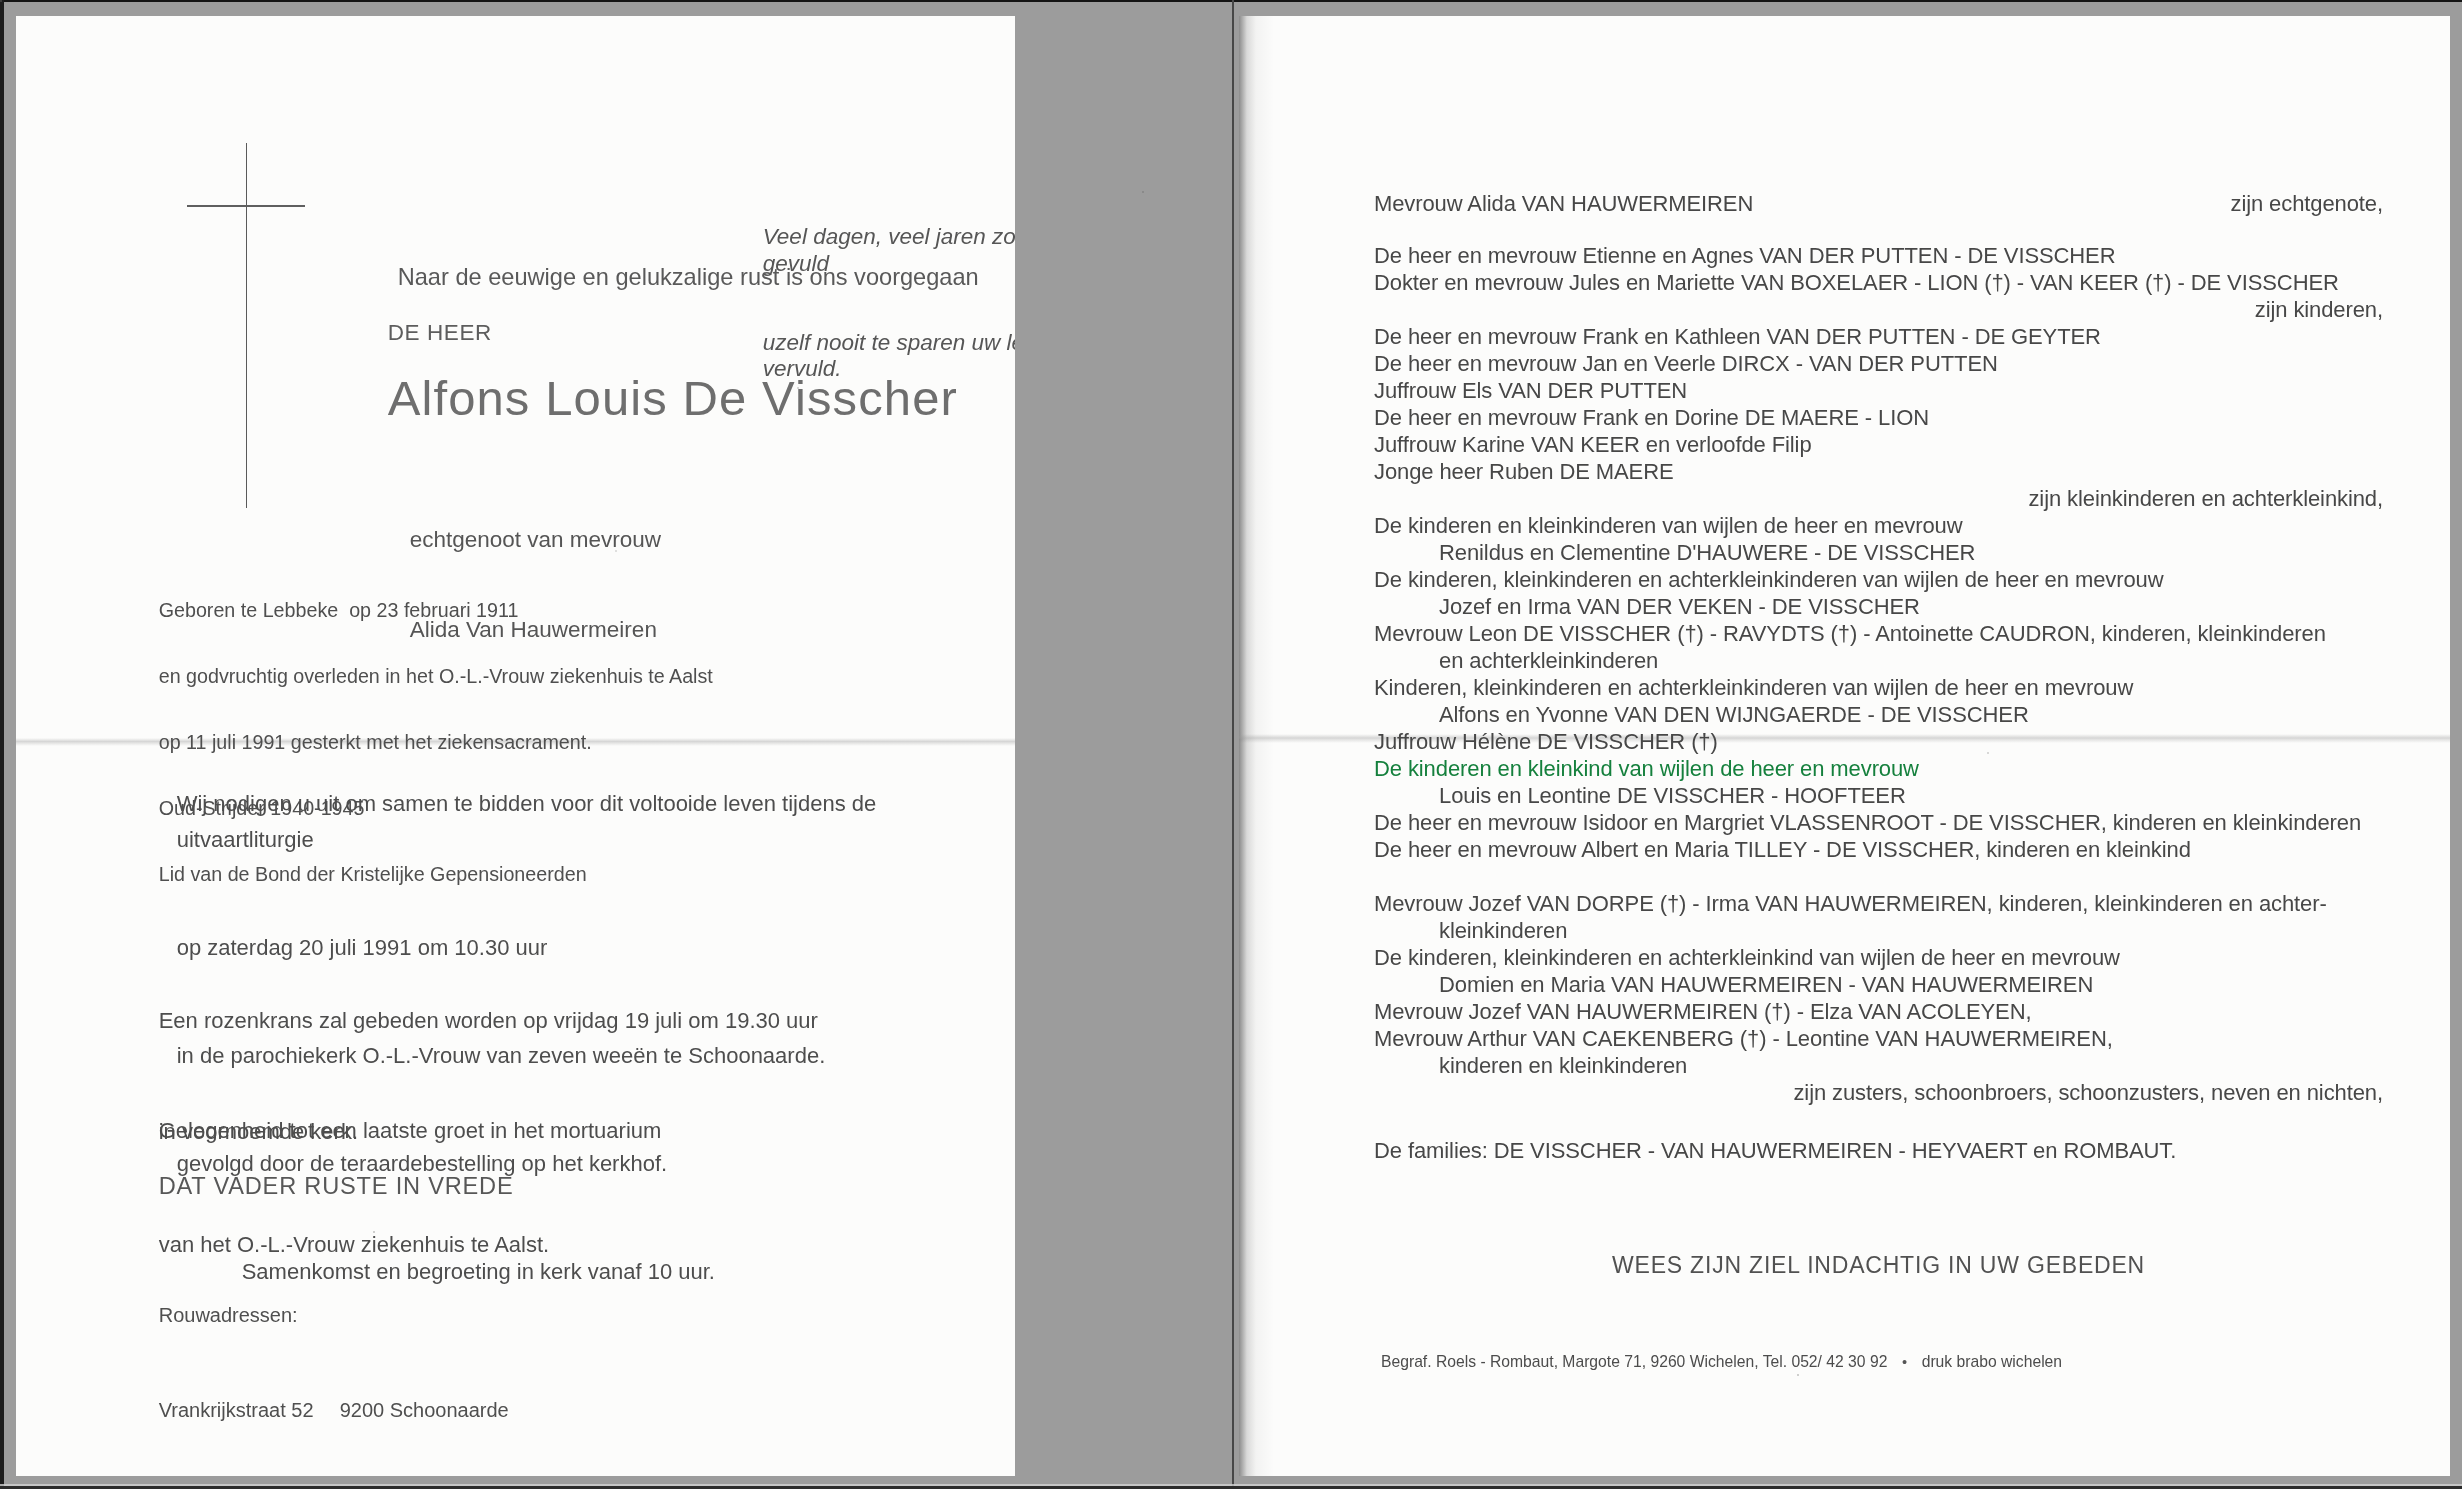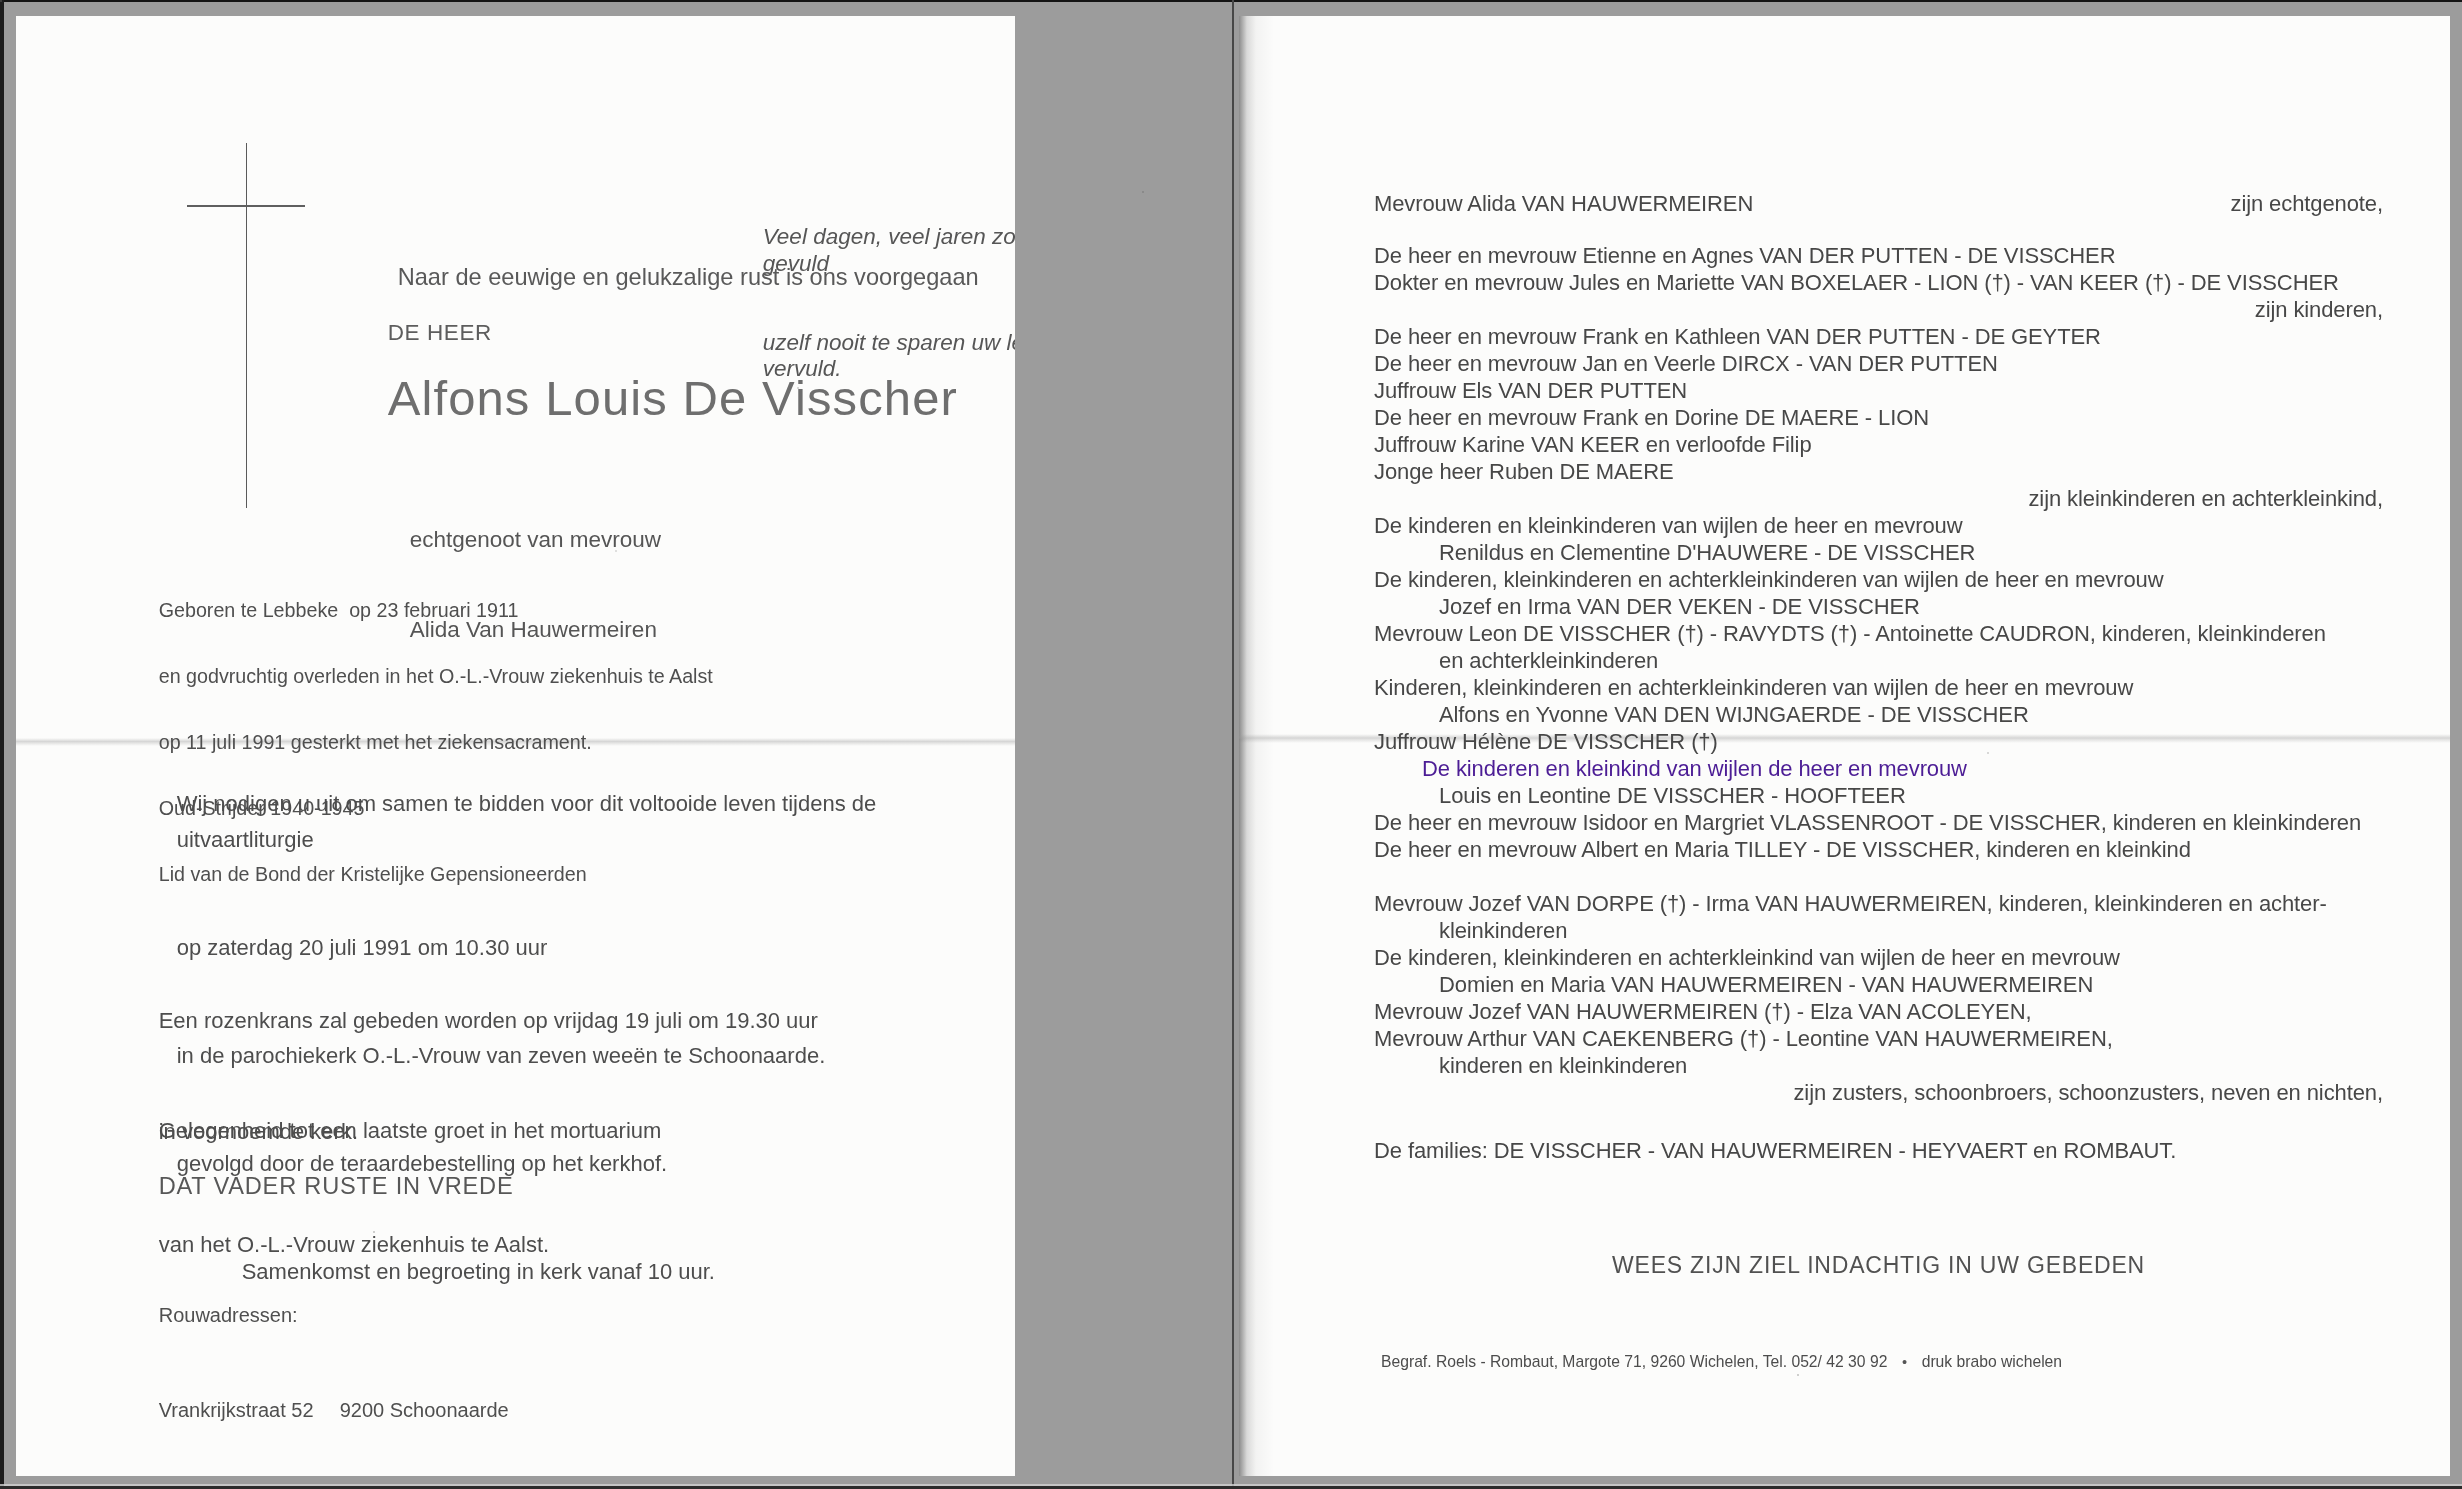"De kinderen en kleinkind van" .faded { color: #4c1d95 -> #15803d; margin-left: 48px -> none }
